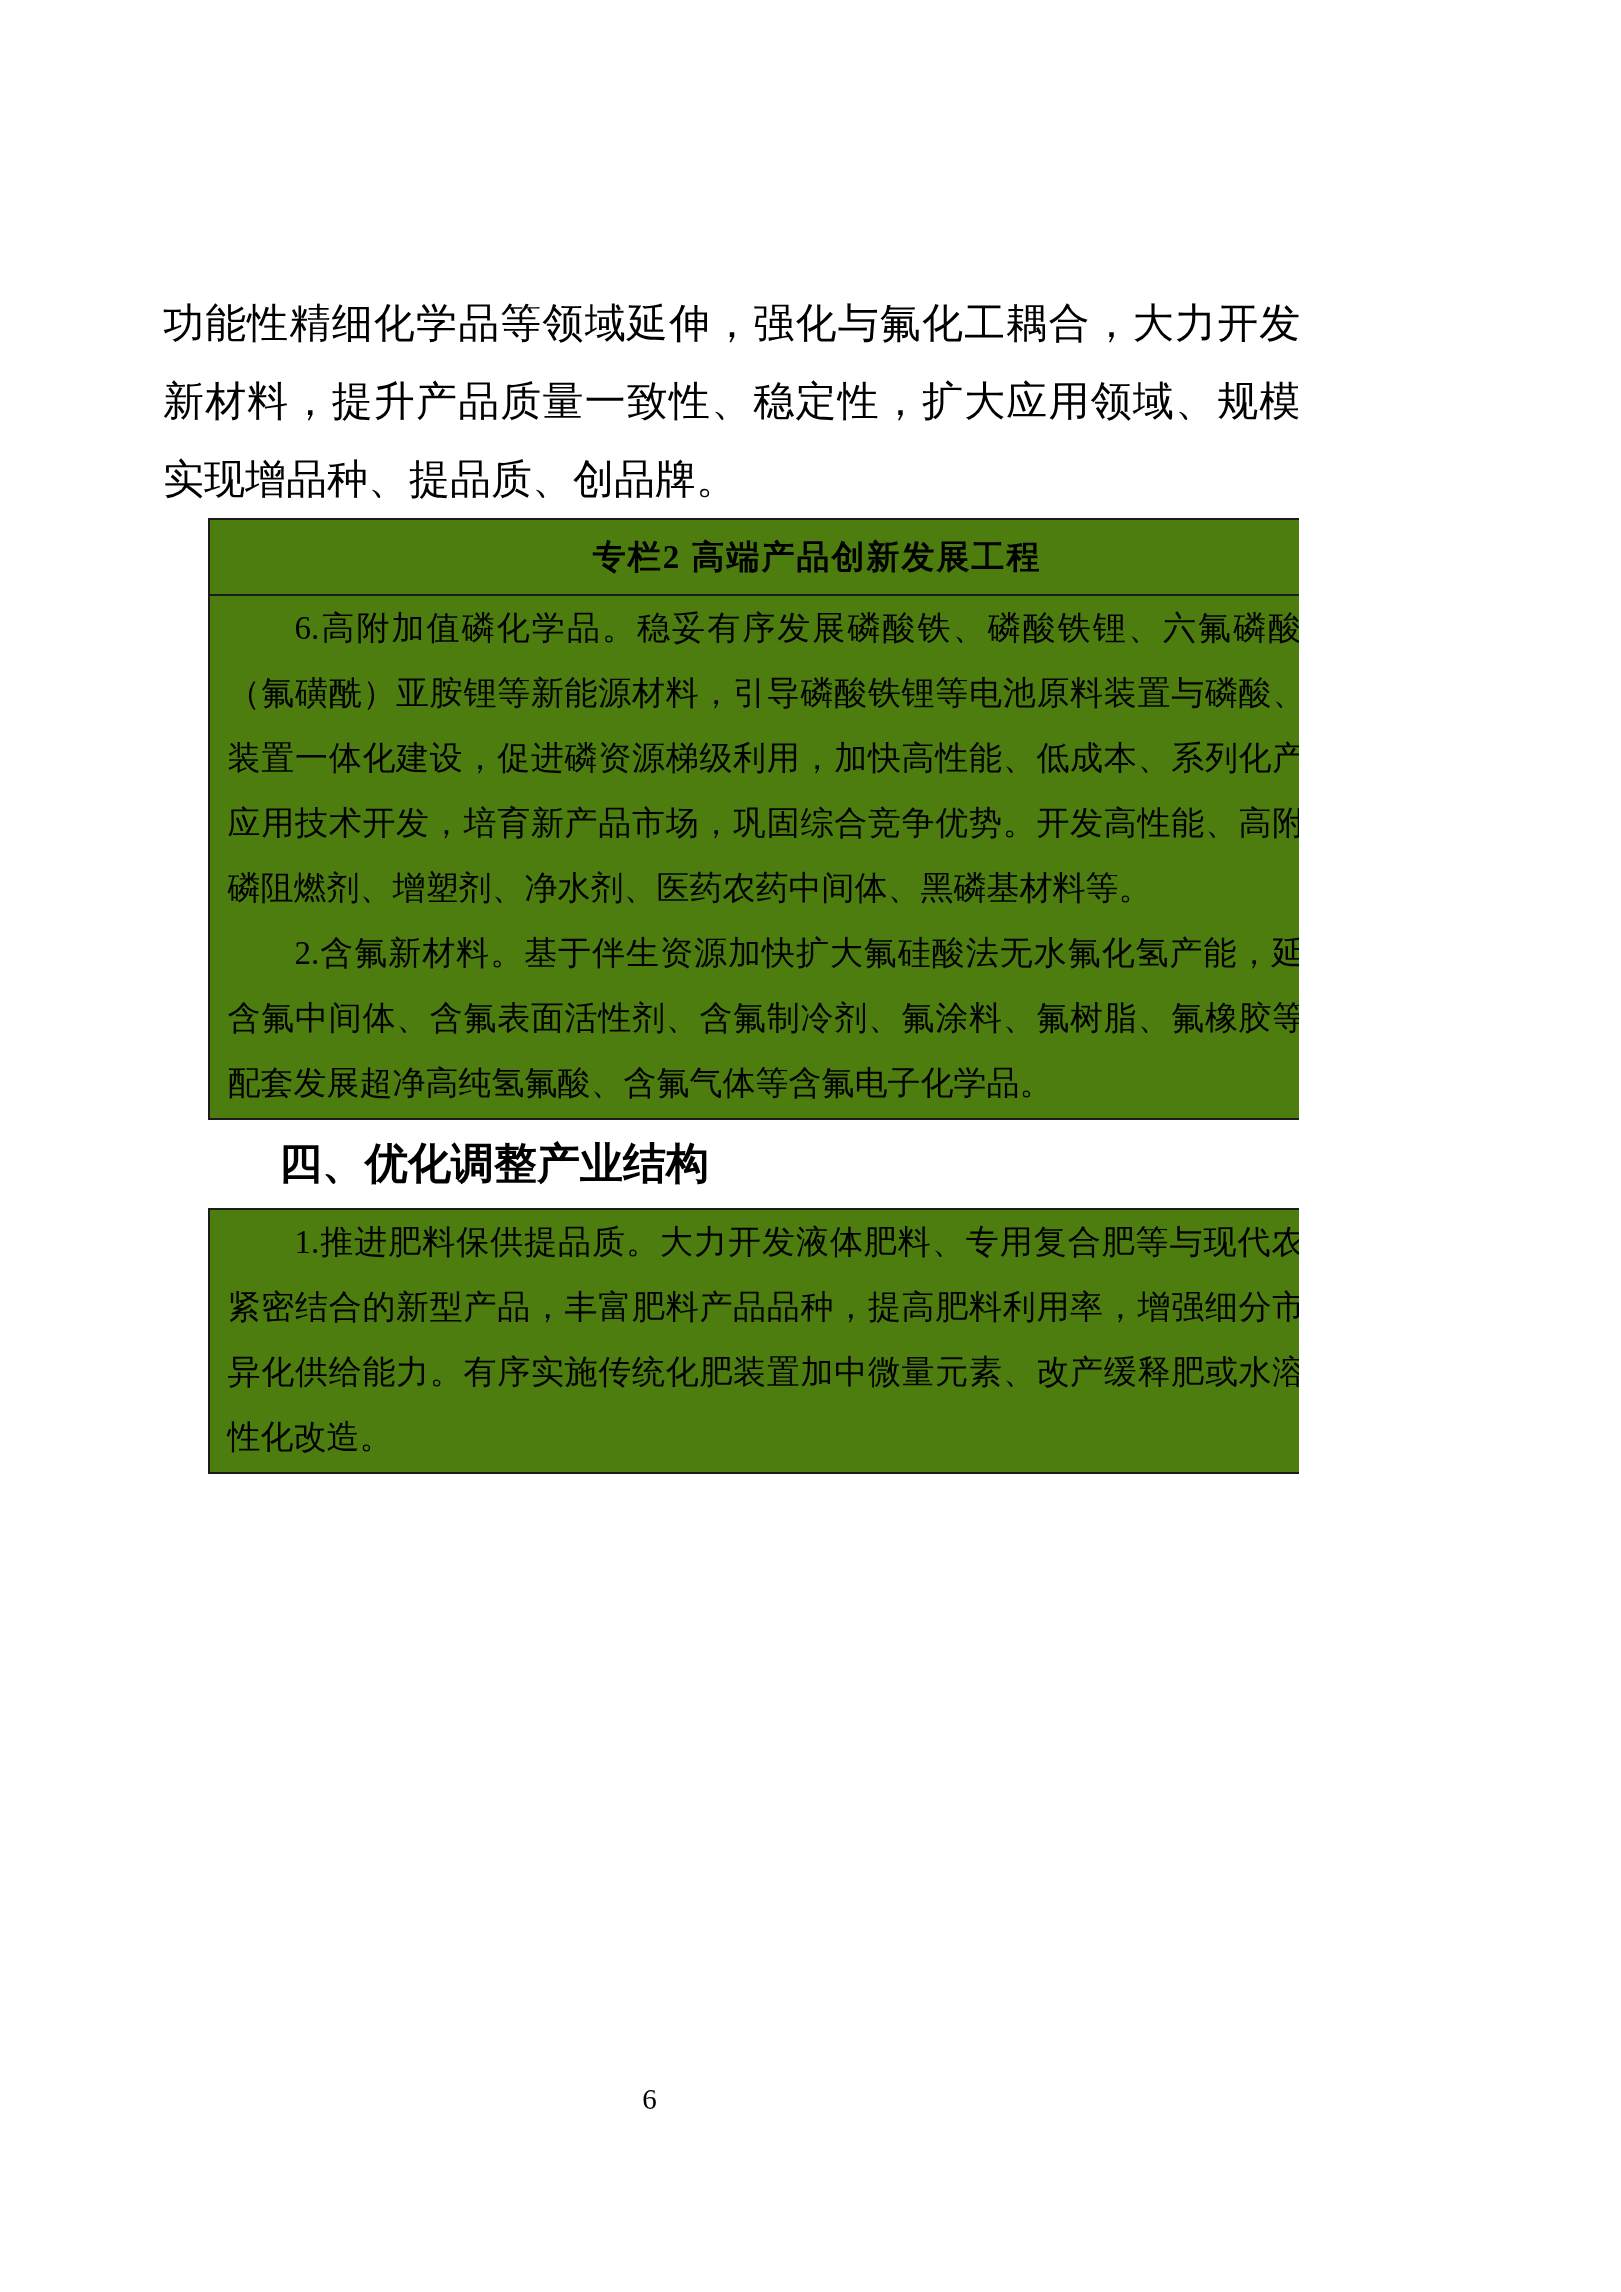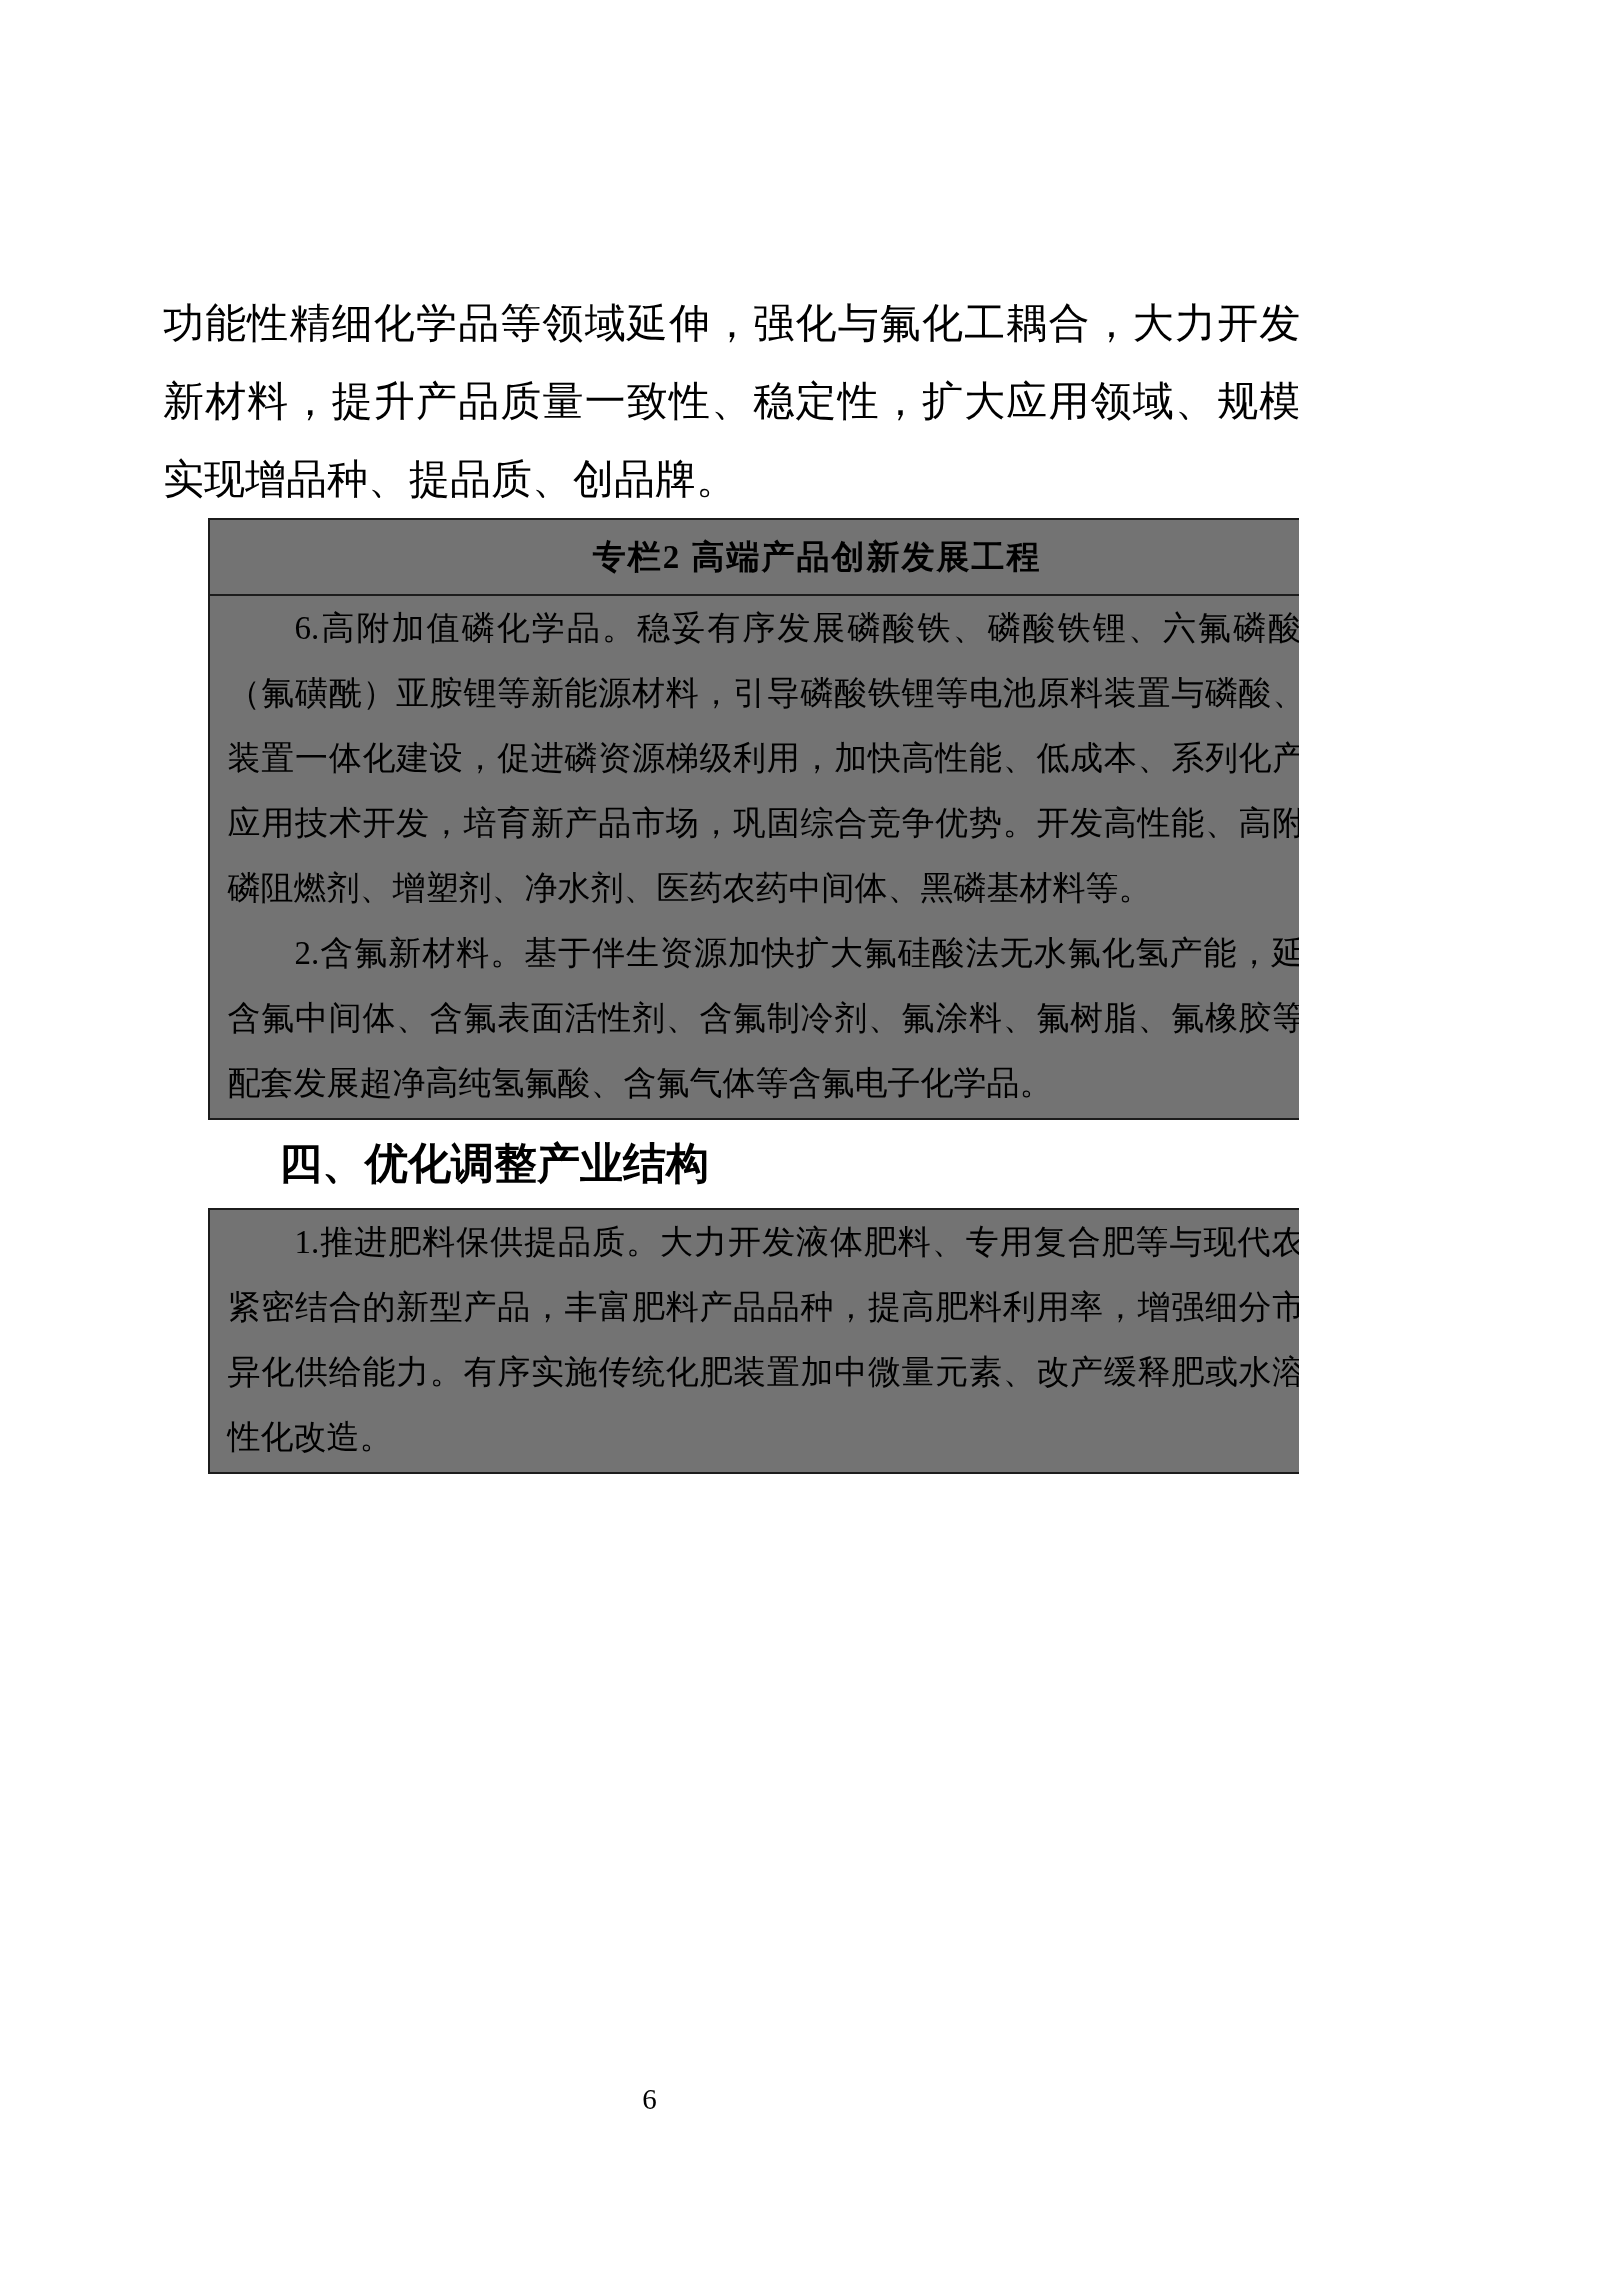"专栏2 高端产品创新发展工程" .callout-box { background: #737373 -> #4d7c0f }
